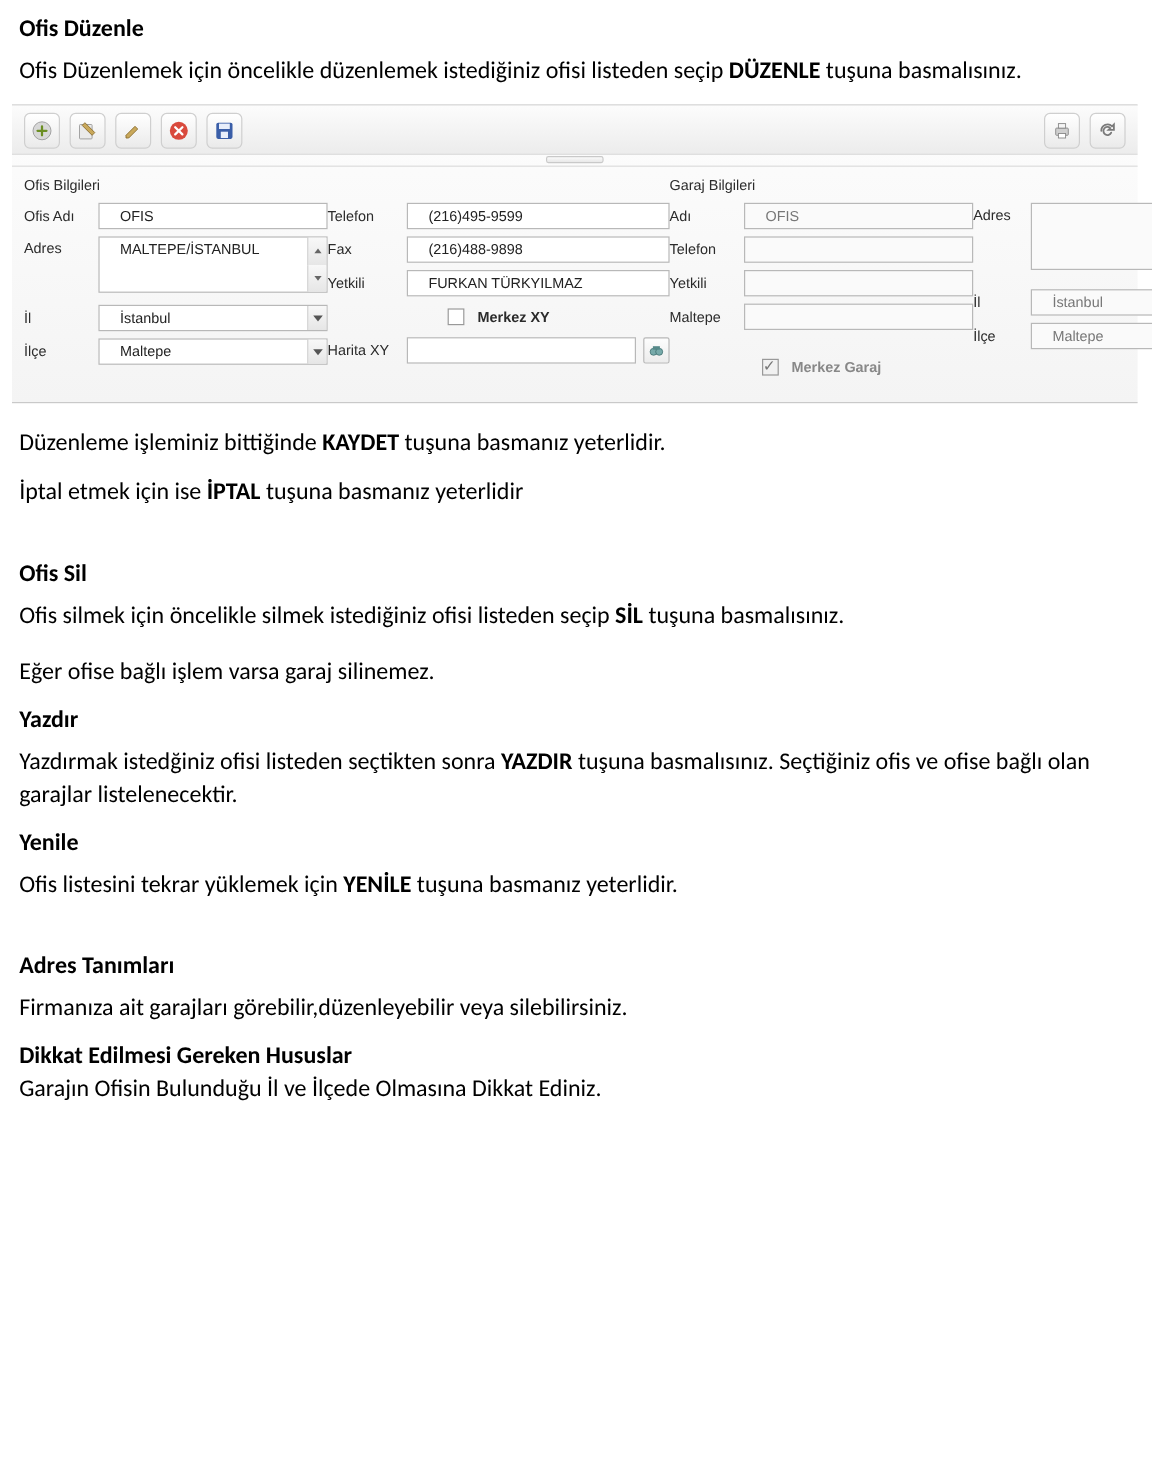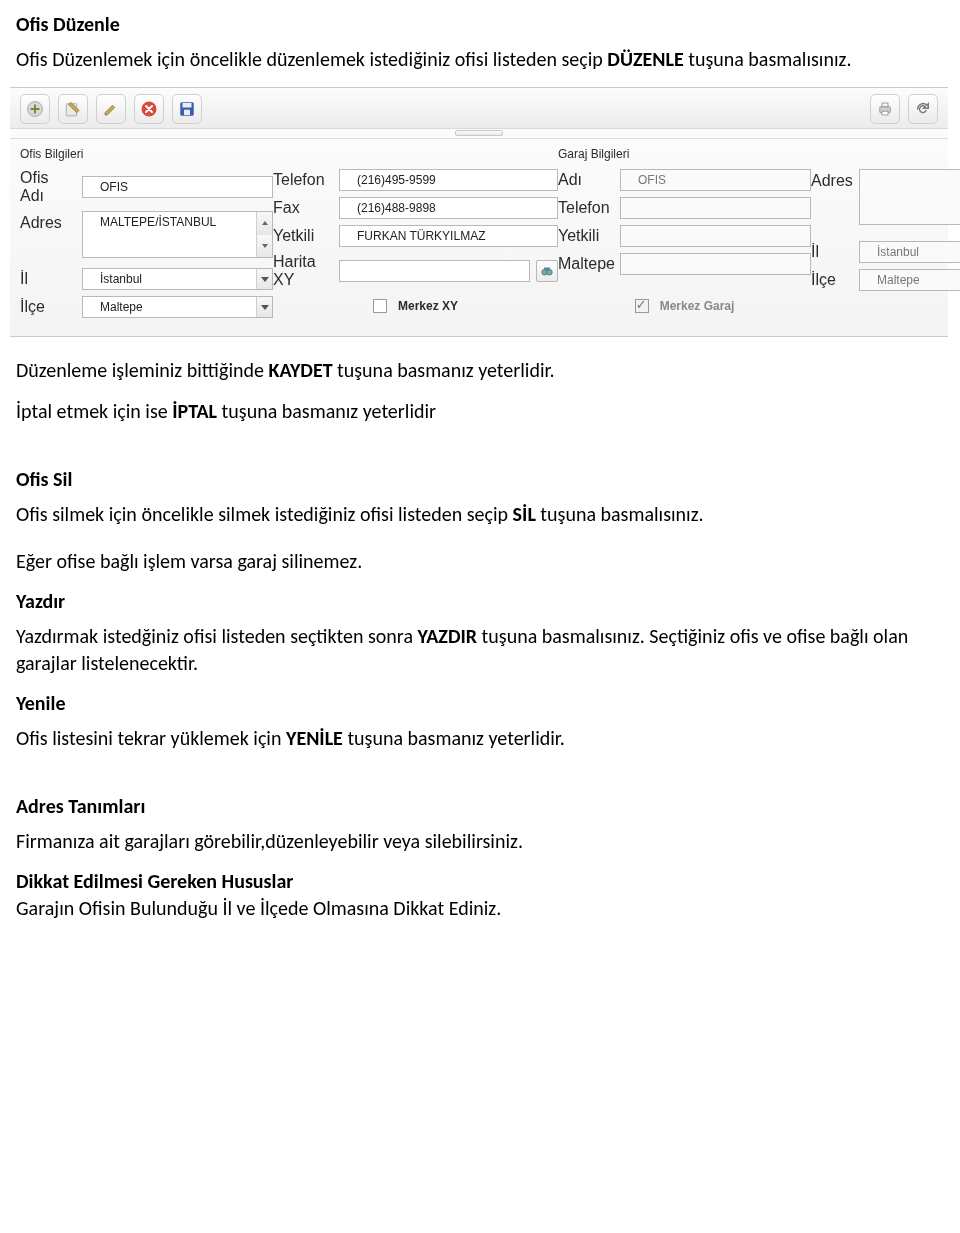"Ofis Adı" .lbl { font-size: 16px -> 12px }
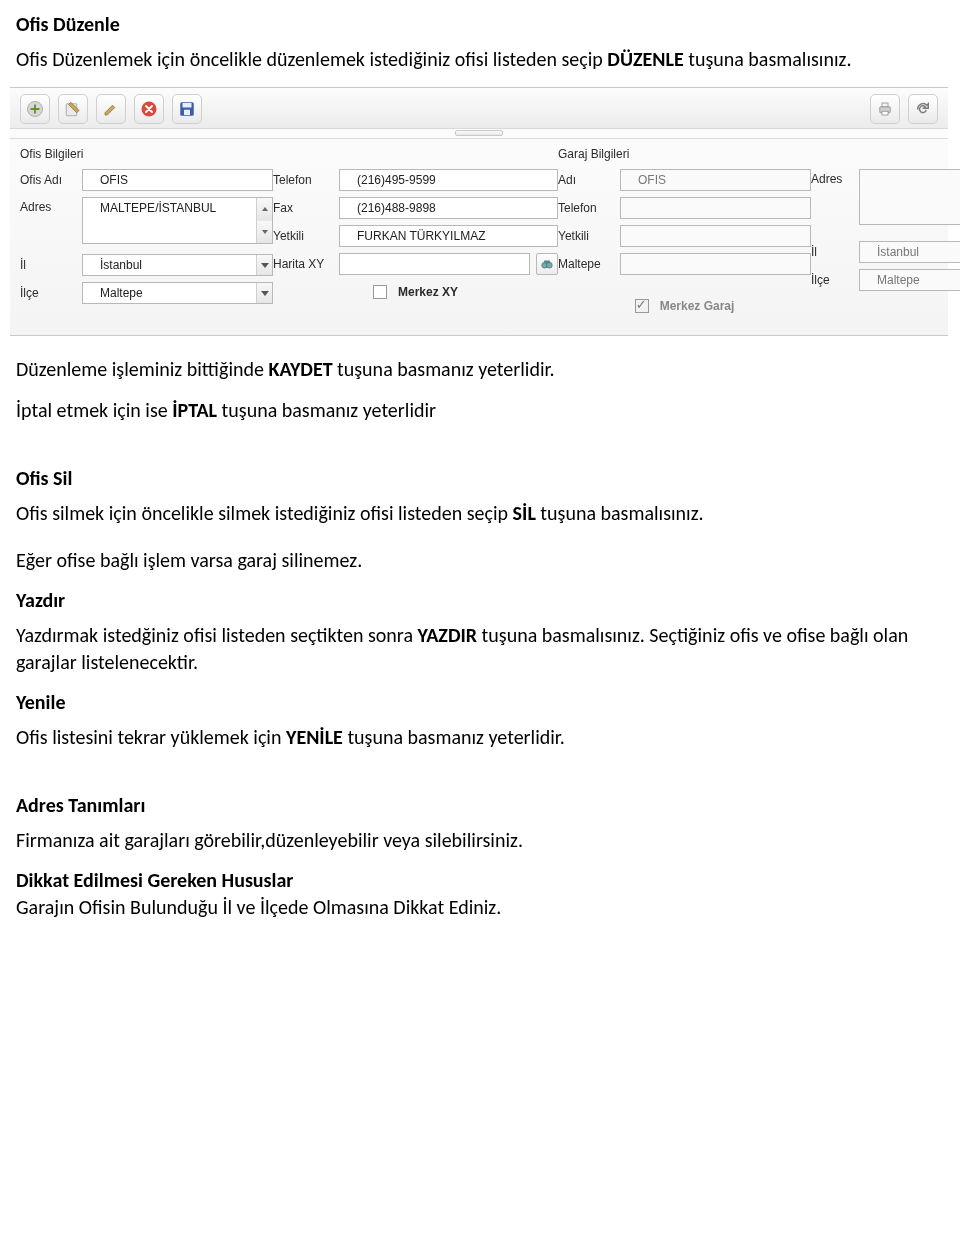"Harita XY" div.row { order: before "Merkez XY" -> after "Merkez XY" }
